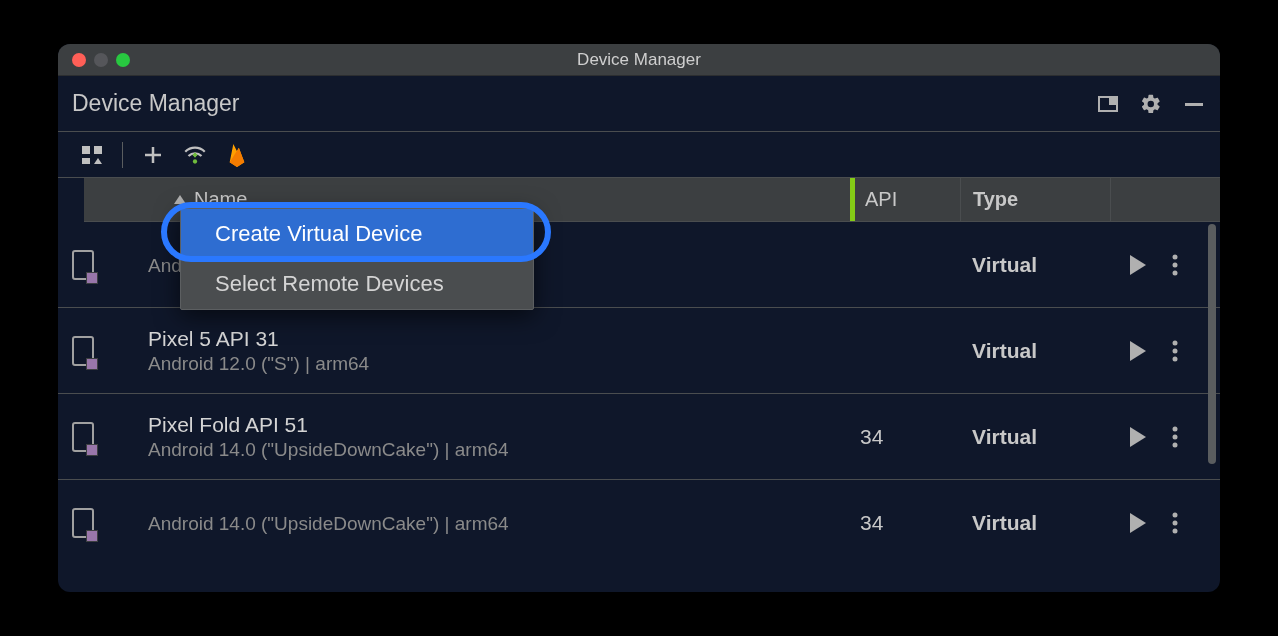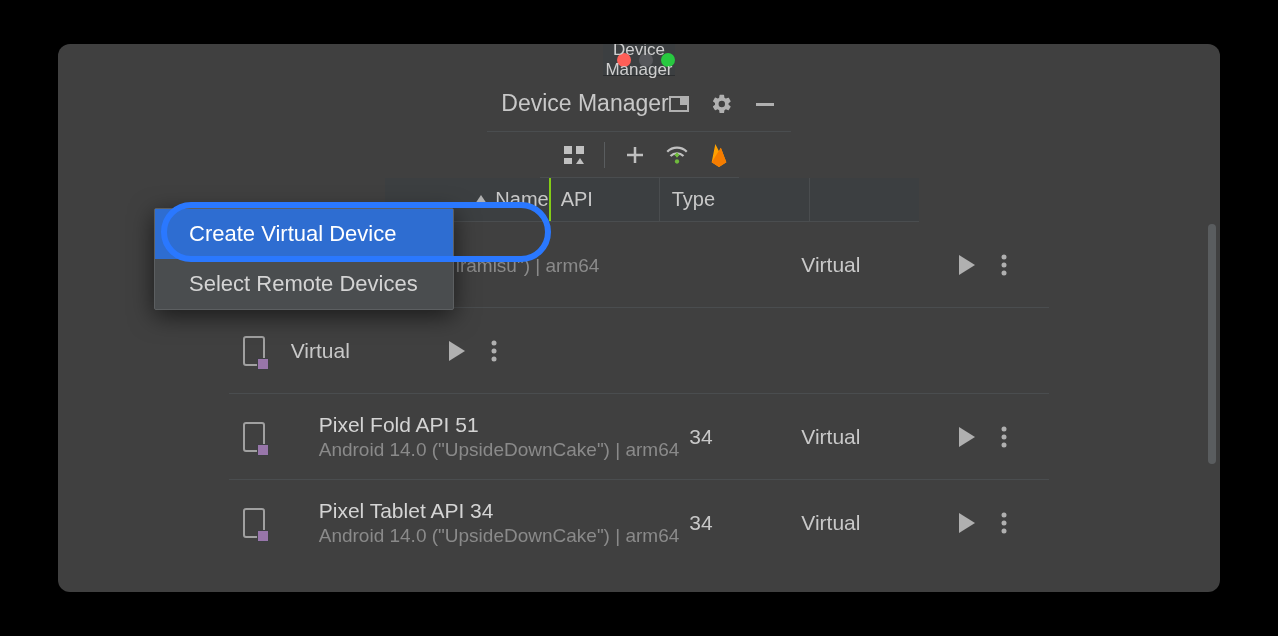"Device Manager" .window { align-items: center -> none; background: #404040 -> #0f172a }
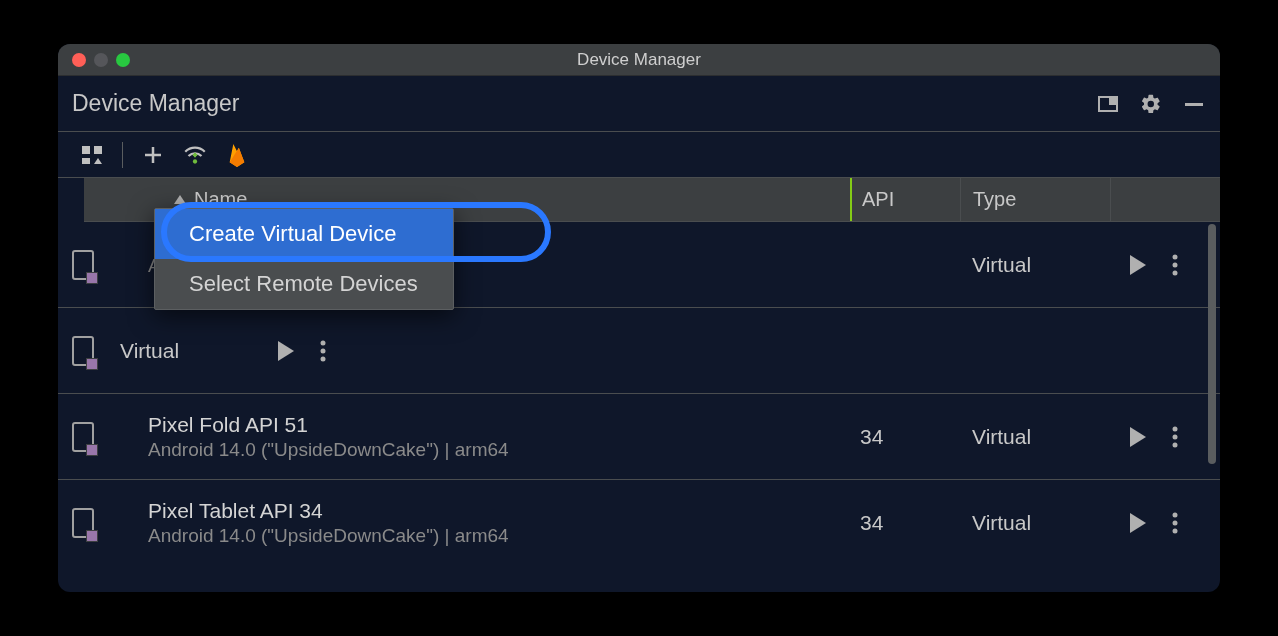"API" .col-api { border-left: 2px solid #84cc16 -> 5px solid #84cc16 }
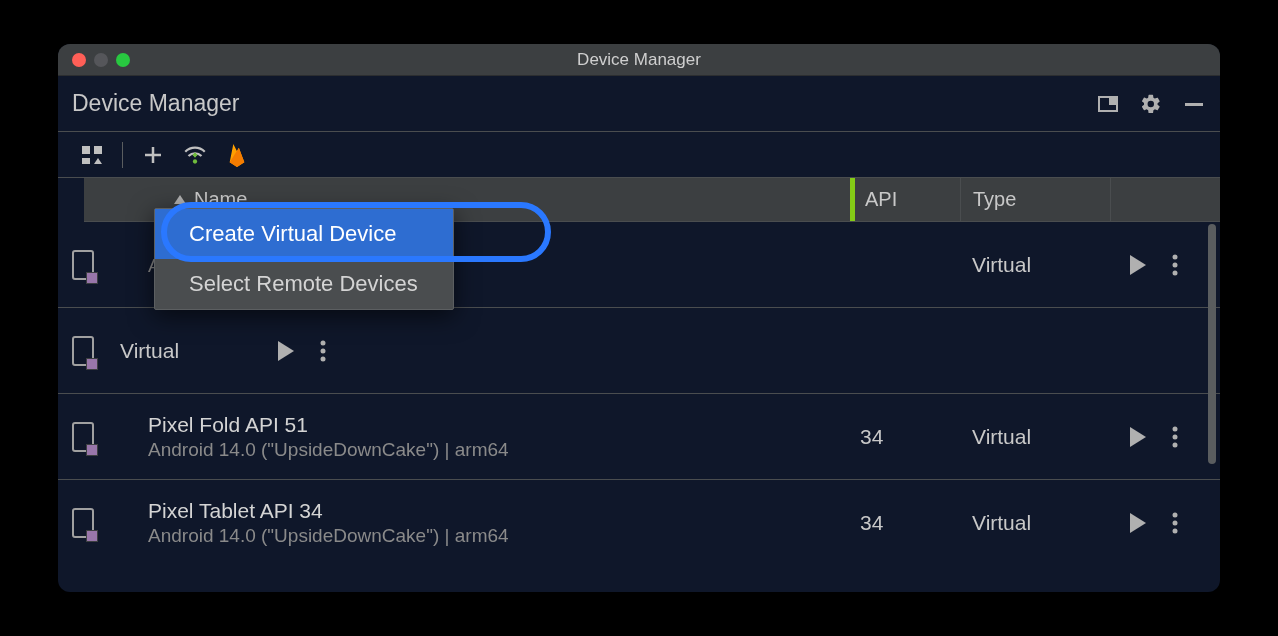"Type" .col-type { font-weight: none -> bold }
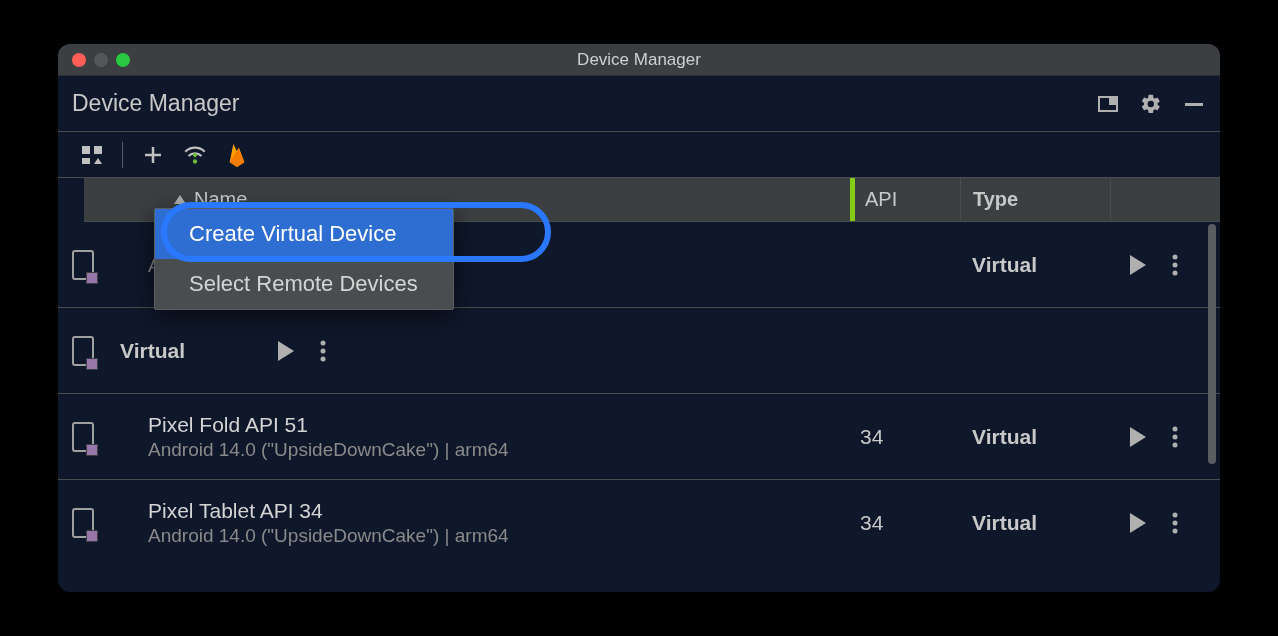"Create Virtual Device" .dropdown { left: 96px -> 122px; width: 300px -> 354px }
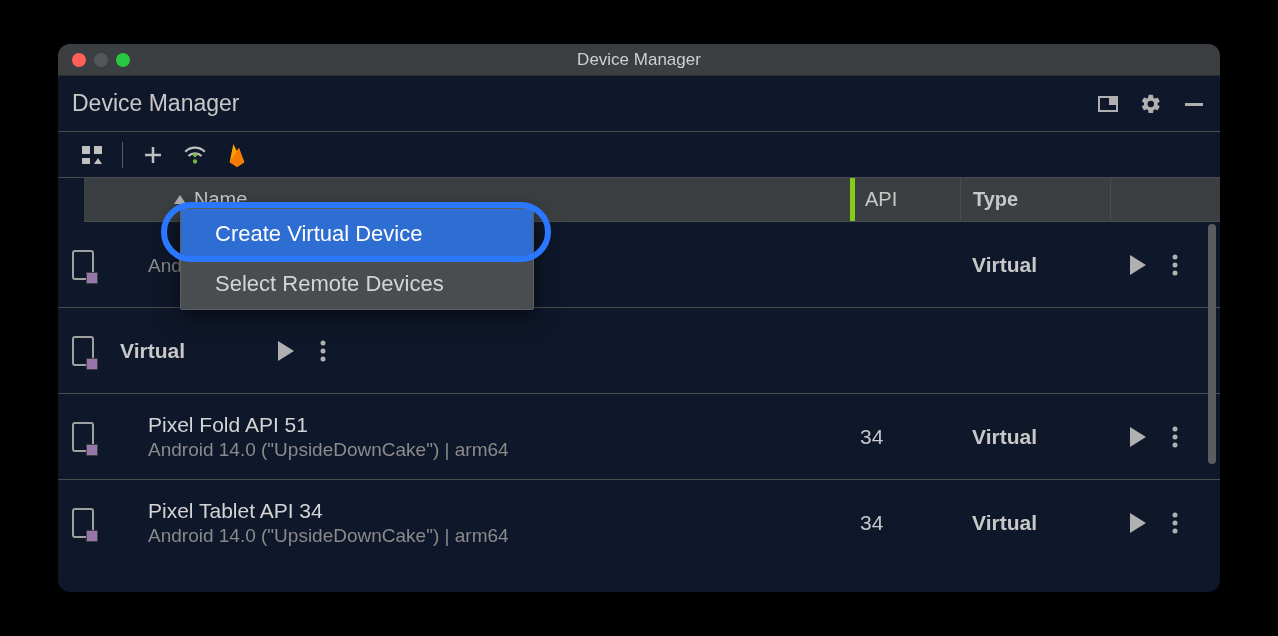"Pixel 5 API 31" div.col-name { html: none -> <div> <div>Pixel 5 API 31</div> <div>Android 12.0 ("S") | arm64</div> </div> }
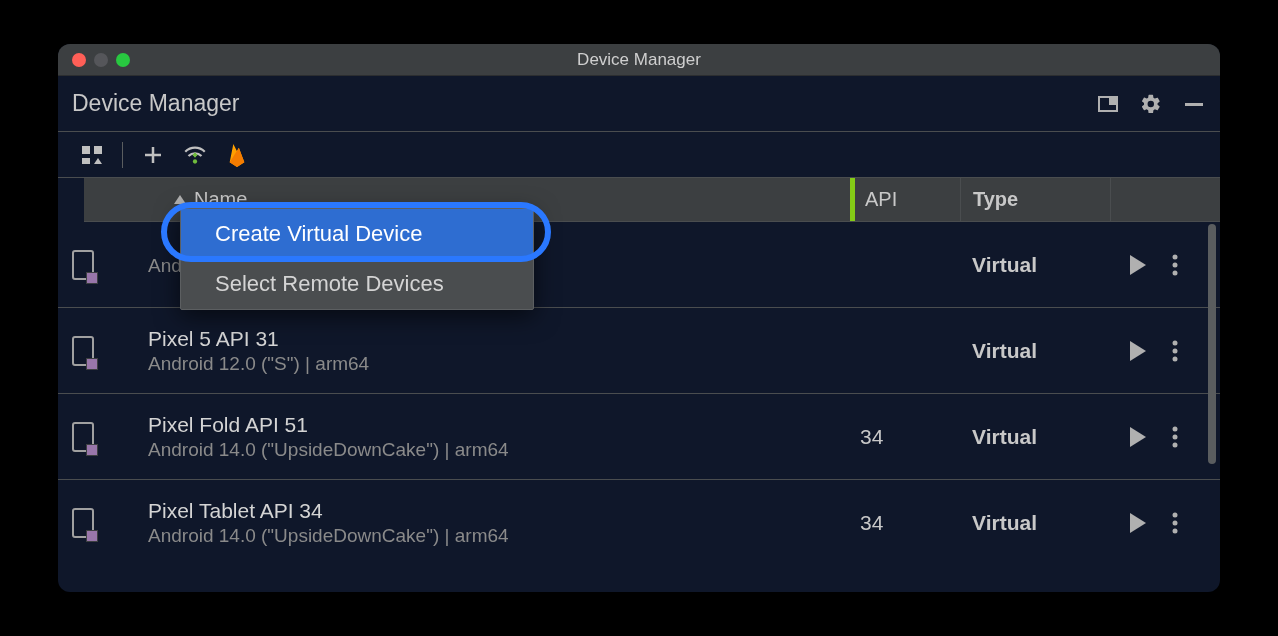"Pixel Tablet API 34" div.device-name { html: <div>Pixel Tablet API 34</div> -> none }
